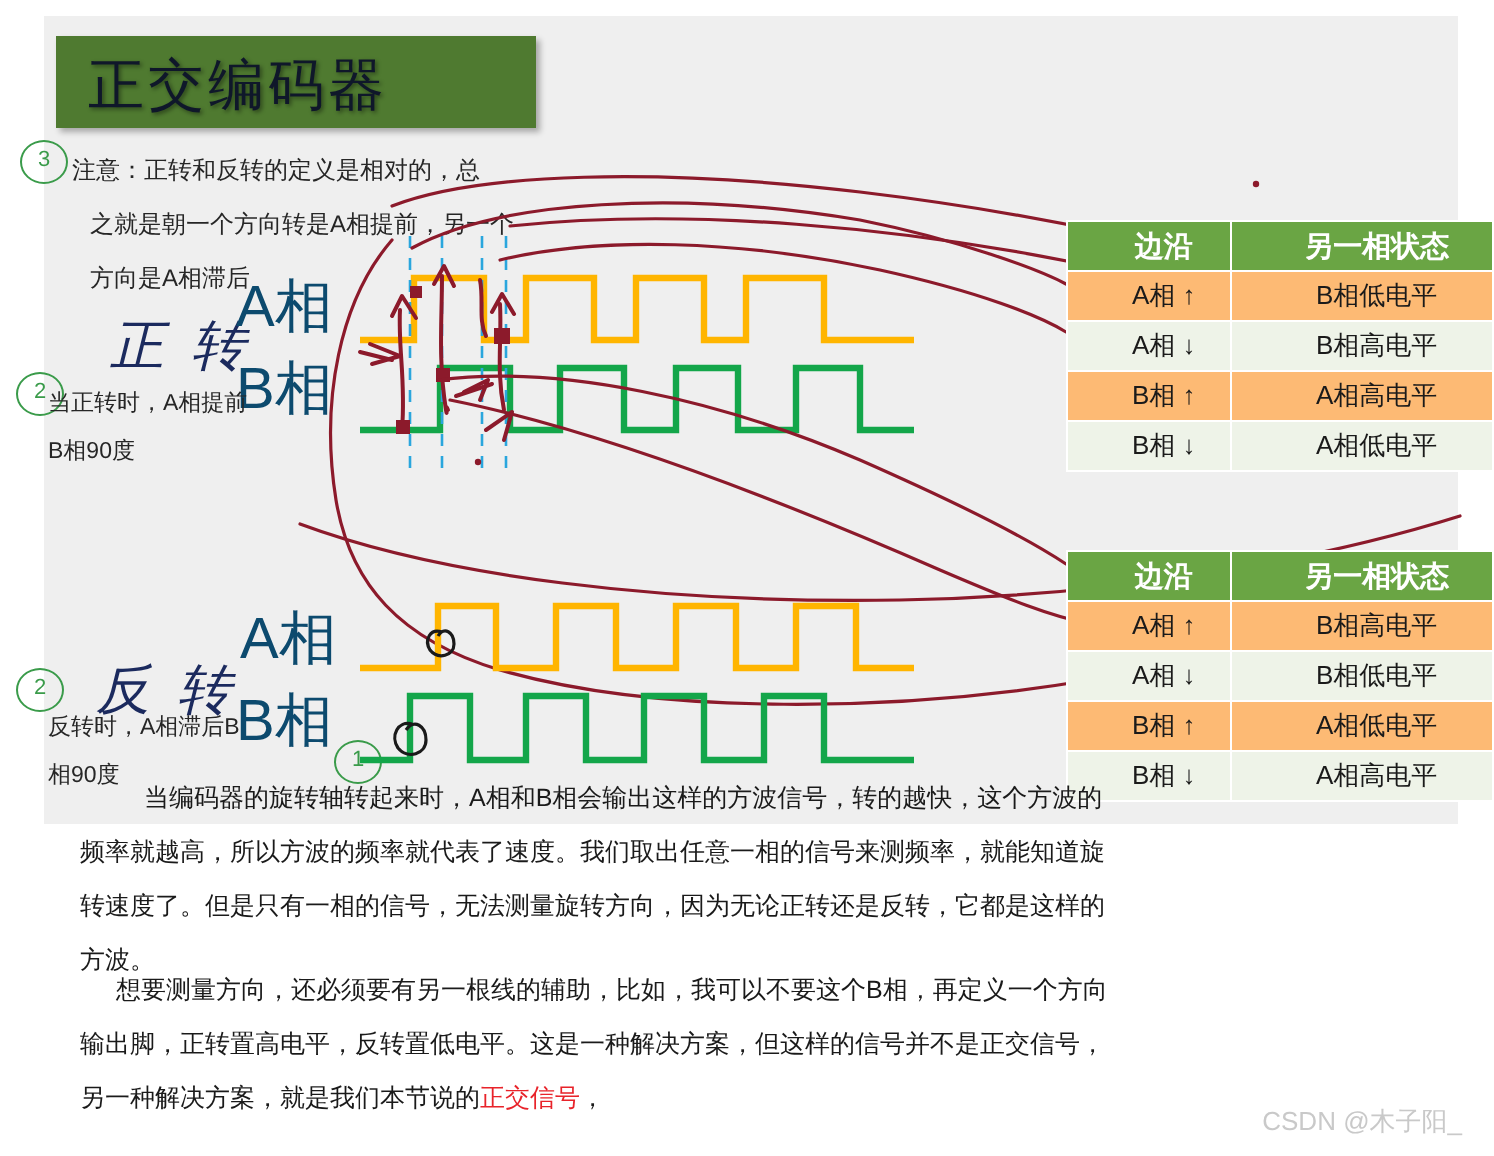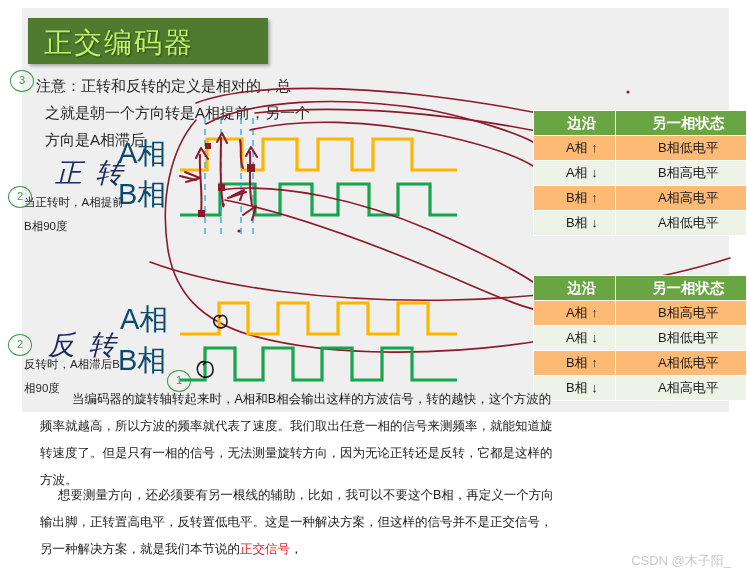"正交编码器" .title-banner .t { color: #bef264 -> #0f172a }
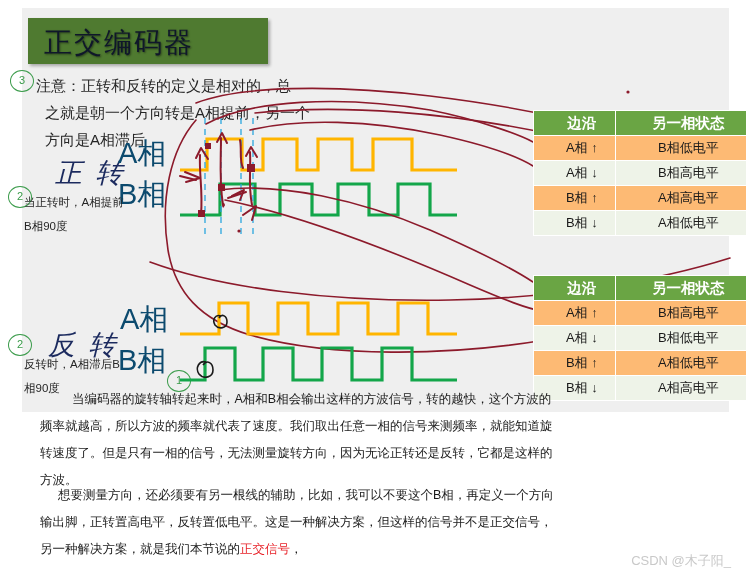"注意：正转和反转的定义是相对的，总" .note { font-size: 15px -> 12px }
